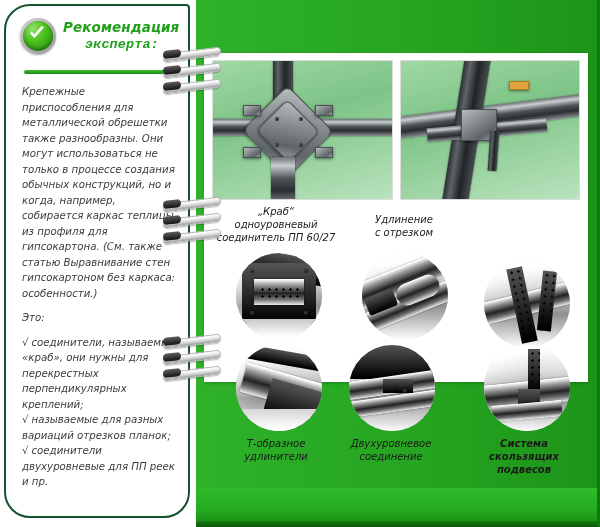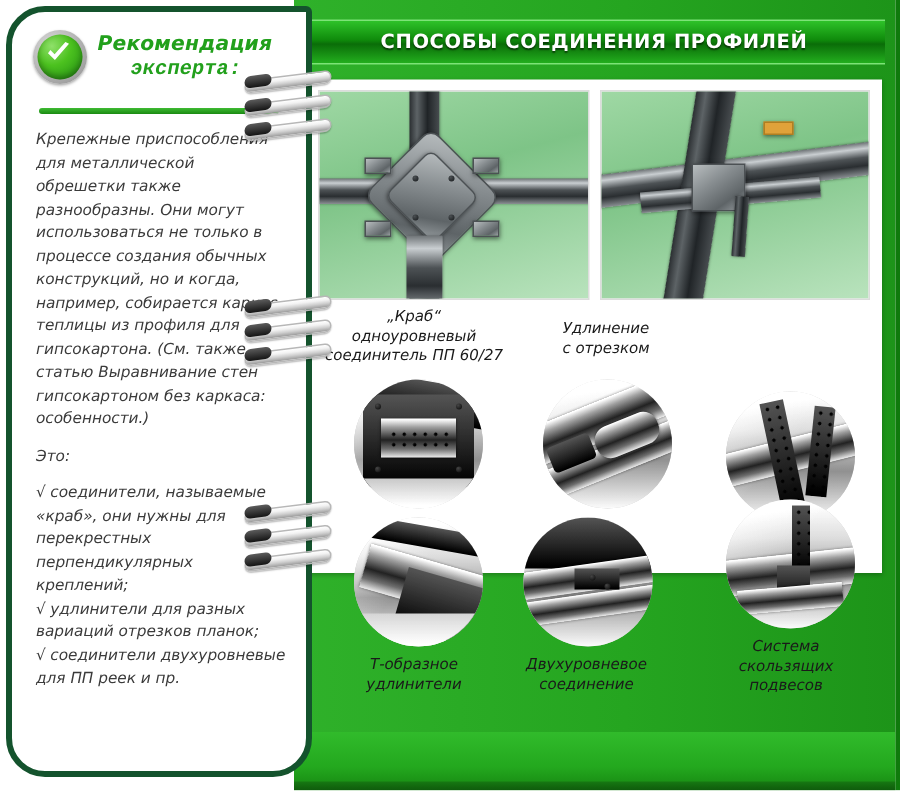"Рекомендация" .note-panel { border: 4px solid #14532d -> 2px solid #14532d; width: 204px -> 186px }
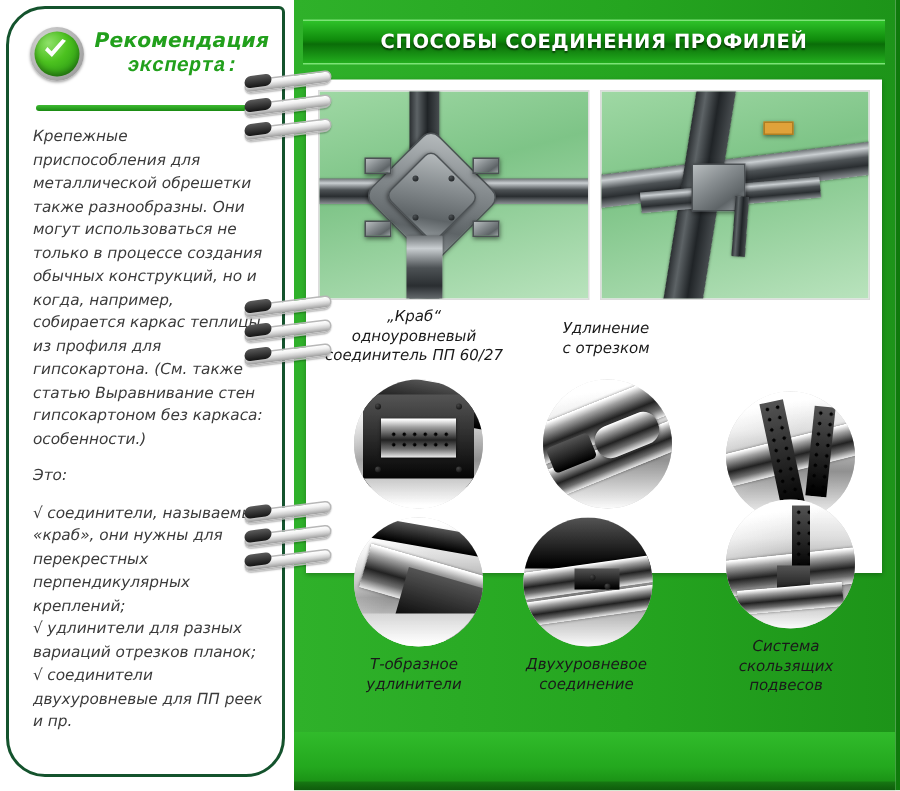"СПОСОБЫ СОЕДИНЕНИЯ ПРОФИЛЕЙ" div.banner { html: <div> <div>СПОСОБЫ СОЕДИНЕНИЯ ПРОФИЛЕЙ</div> </div> -> none }
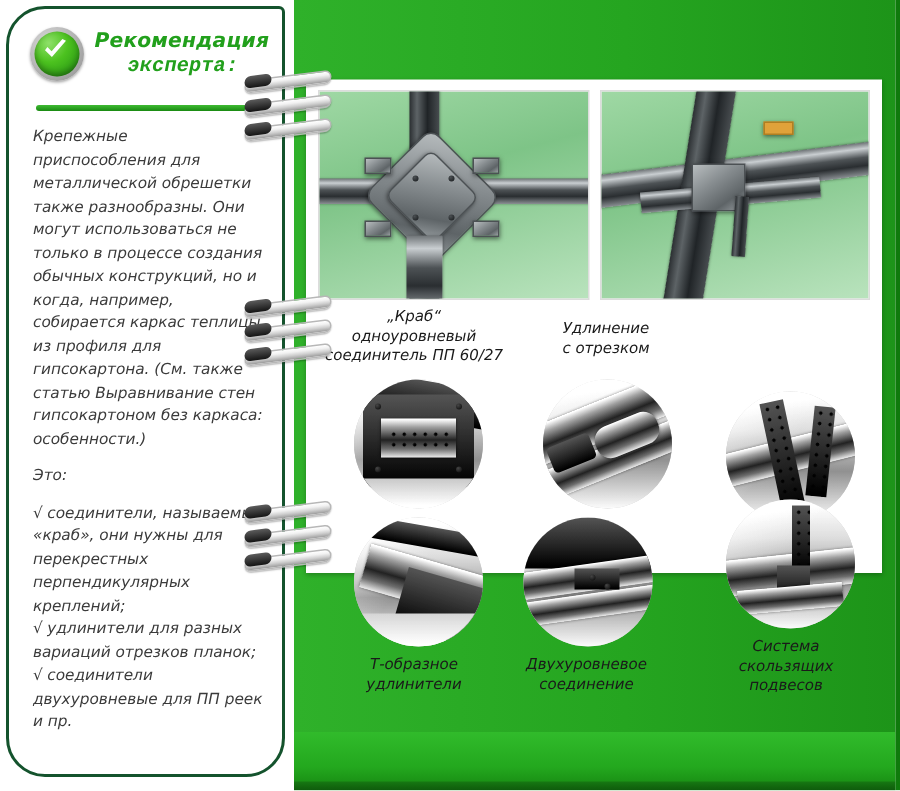"удлинители для разных вариаций отрезков" span { text: удлинители -> называемые }
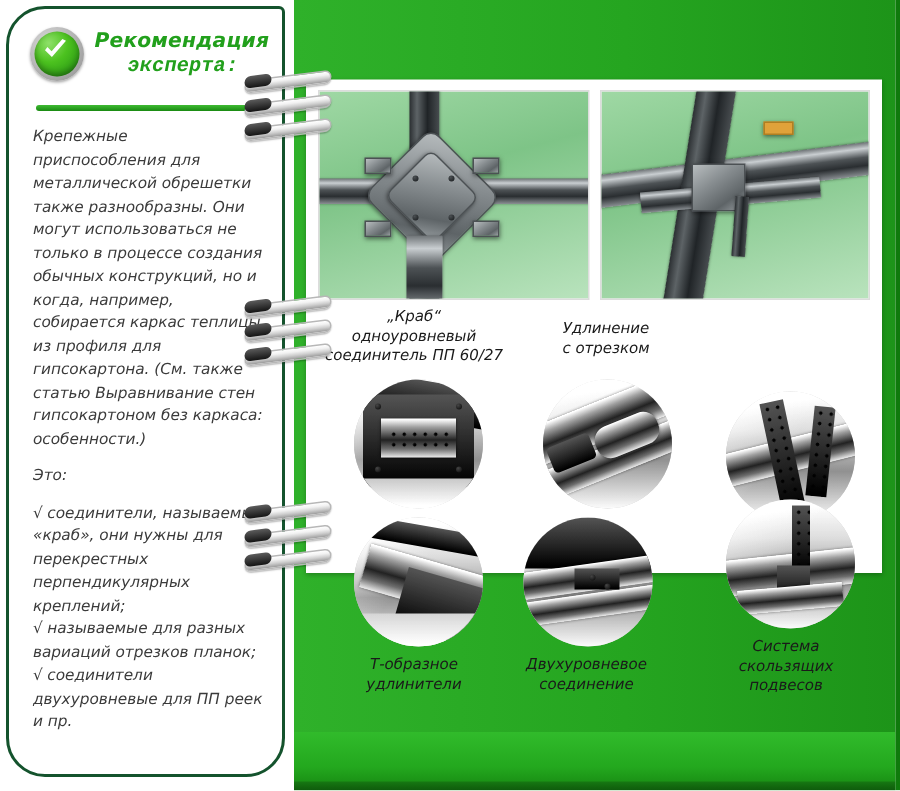"Система" div.cell { font-weight: none -> bold; top: 128px -> 140px }
